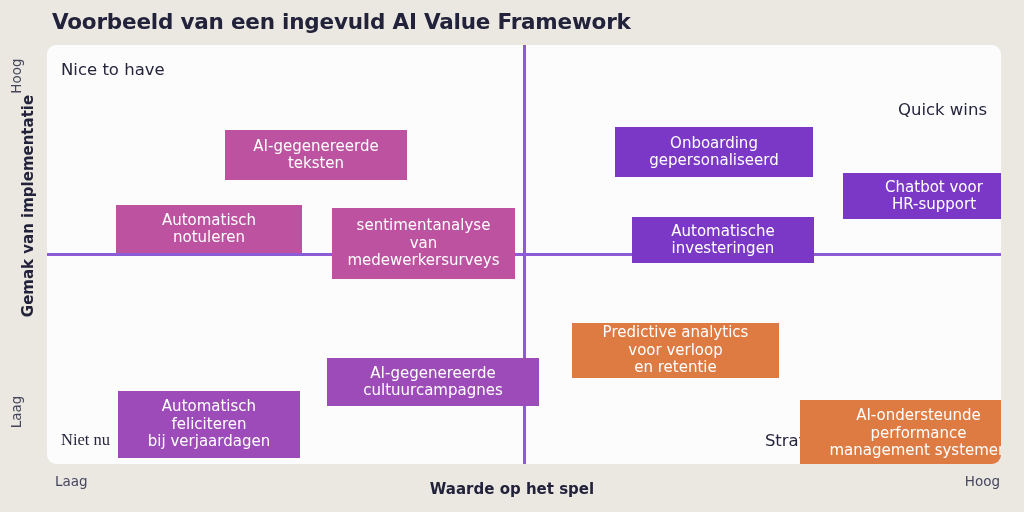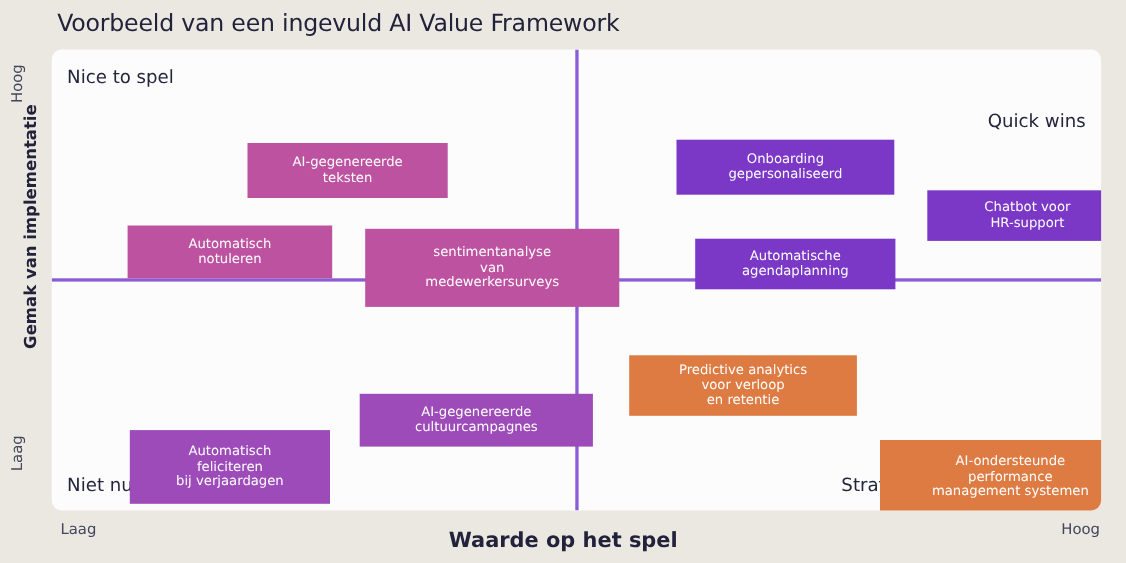"Voorbeeld van een ingevuld AI" #chart-title { font-weight: normal -> bold }
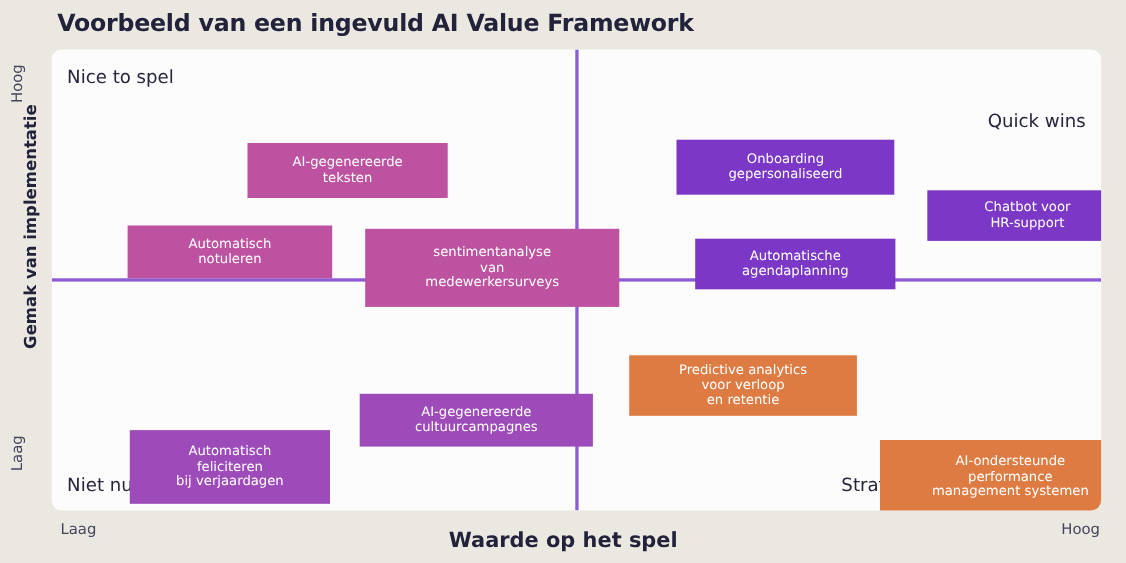"Nice to spel" div.quad-label { text: spel -> have }
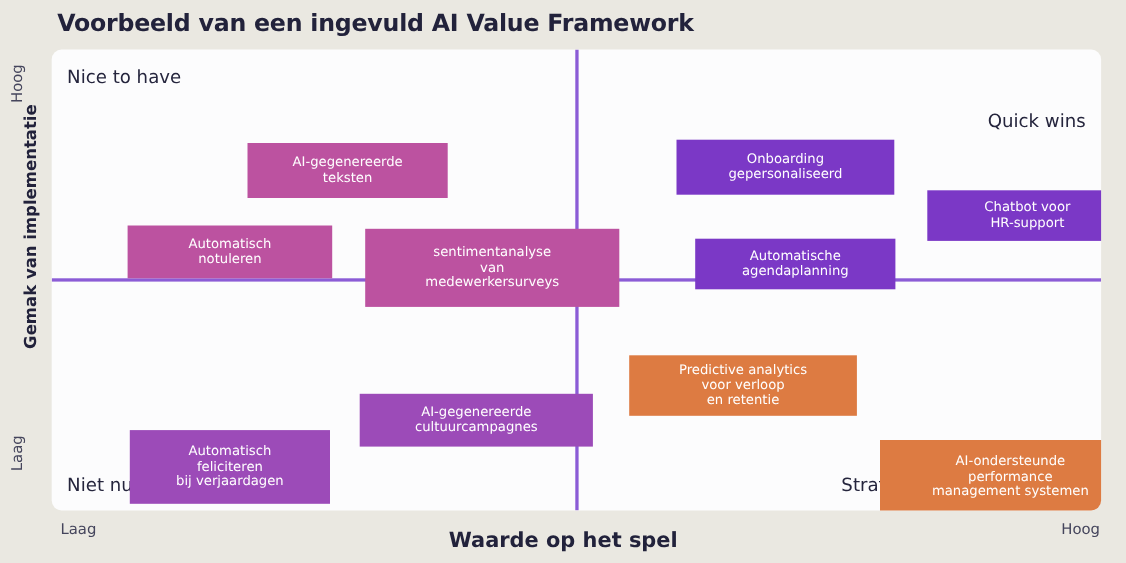"AI-gegenereerde" .item-box { font-size: 12px -> 15px }
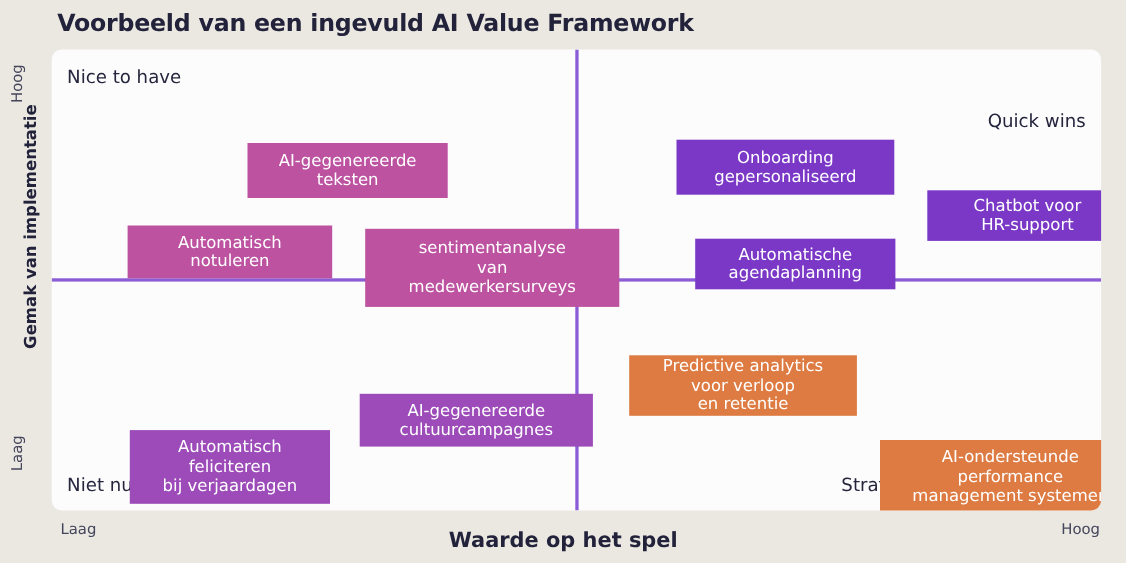"sentimentanalyse" div.item-box { width: 231px -> 183px }
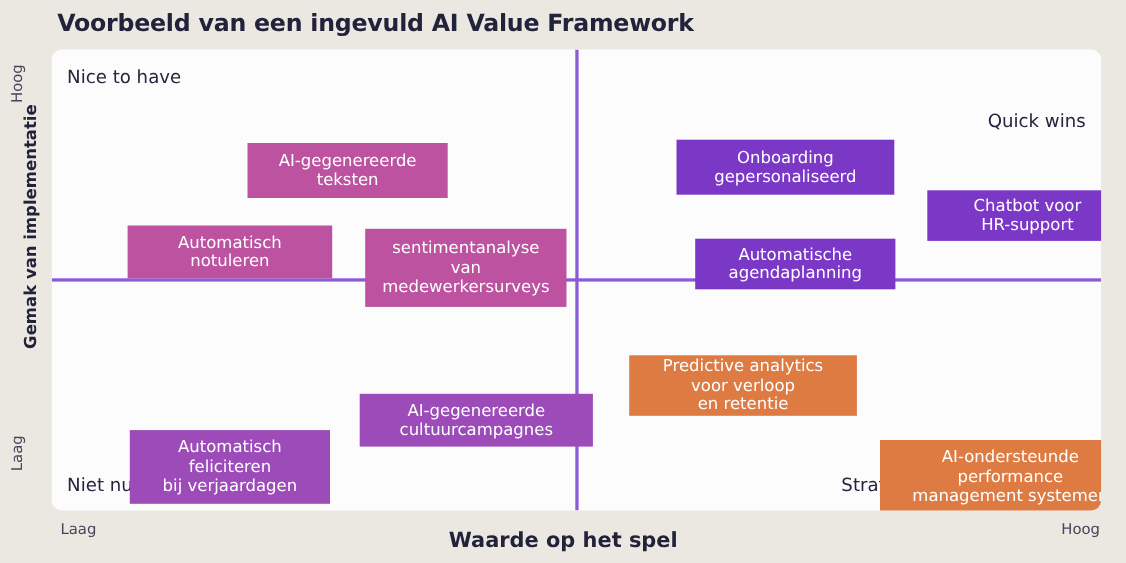"Automatische" div.item-box { text: agendaplanning -> investeringen }
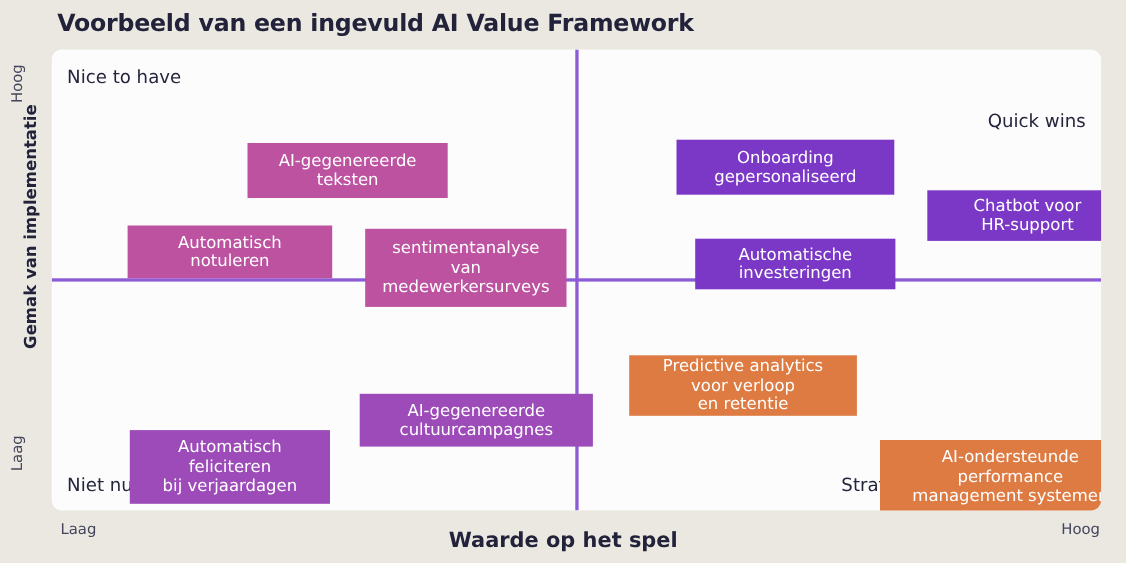"Niet nu" #quad-label-bl { font-family: none -> Liberation Serif, serif }
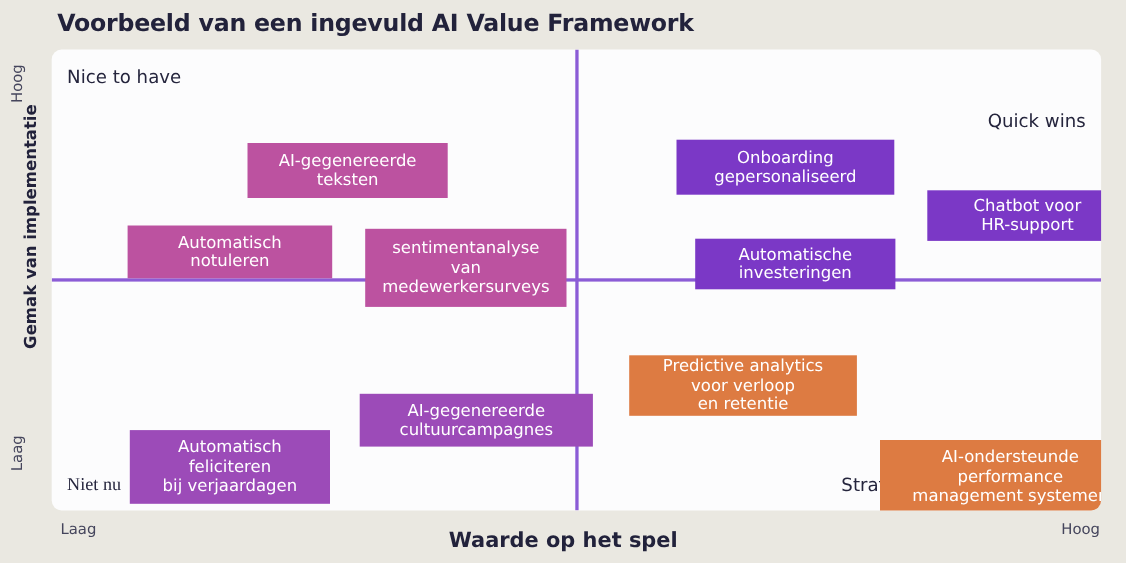"Waarde op het spel" #x-axis-title { font-size: 19px -> 15px }
